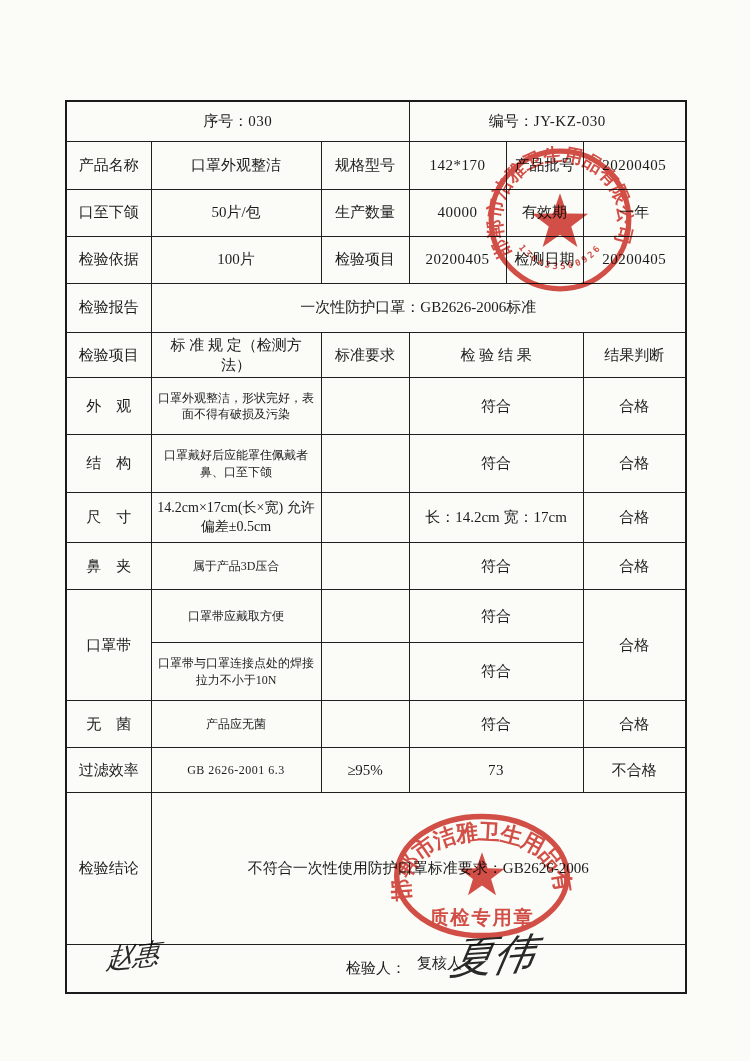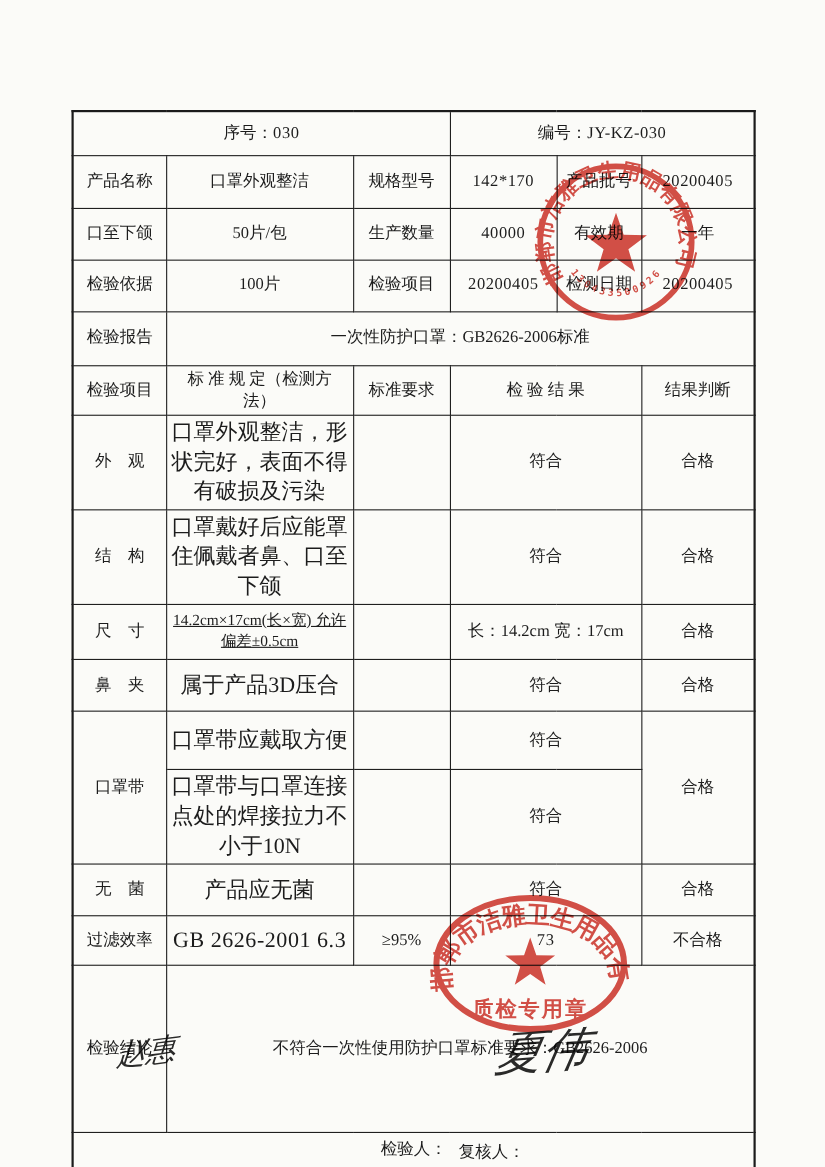"口罩外观整洁，形状完好，表面不得有破损及污染" .std { font-size: 20px -> 12px }
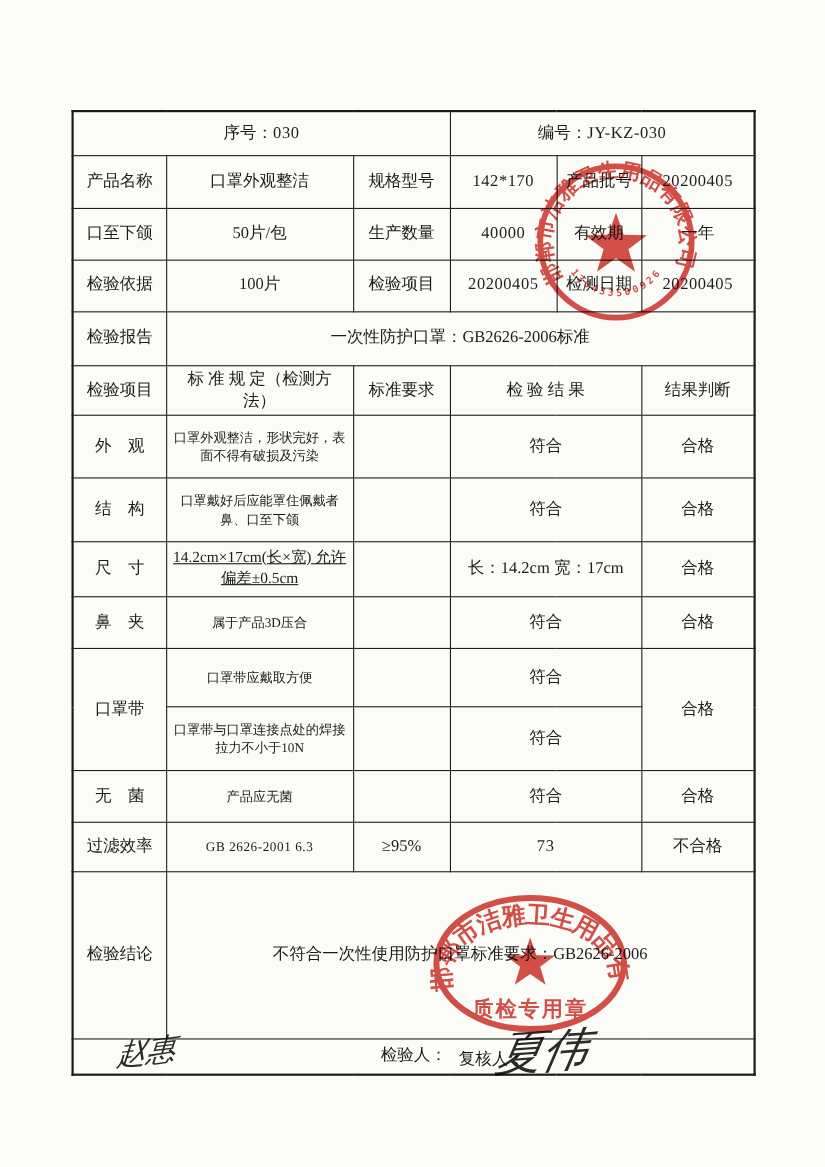"14.2cm×17cm(长×宽) 允许偏差±0.5cm" .small { text-decoration: underline -> none }
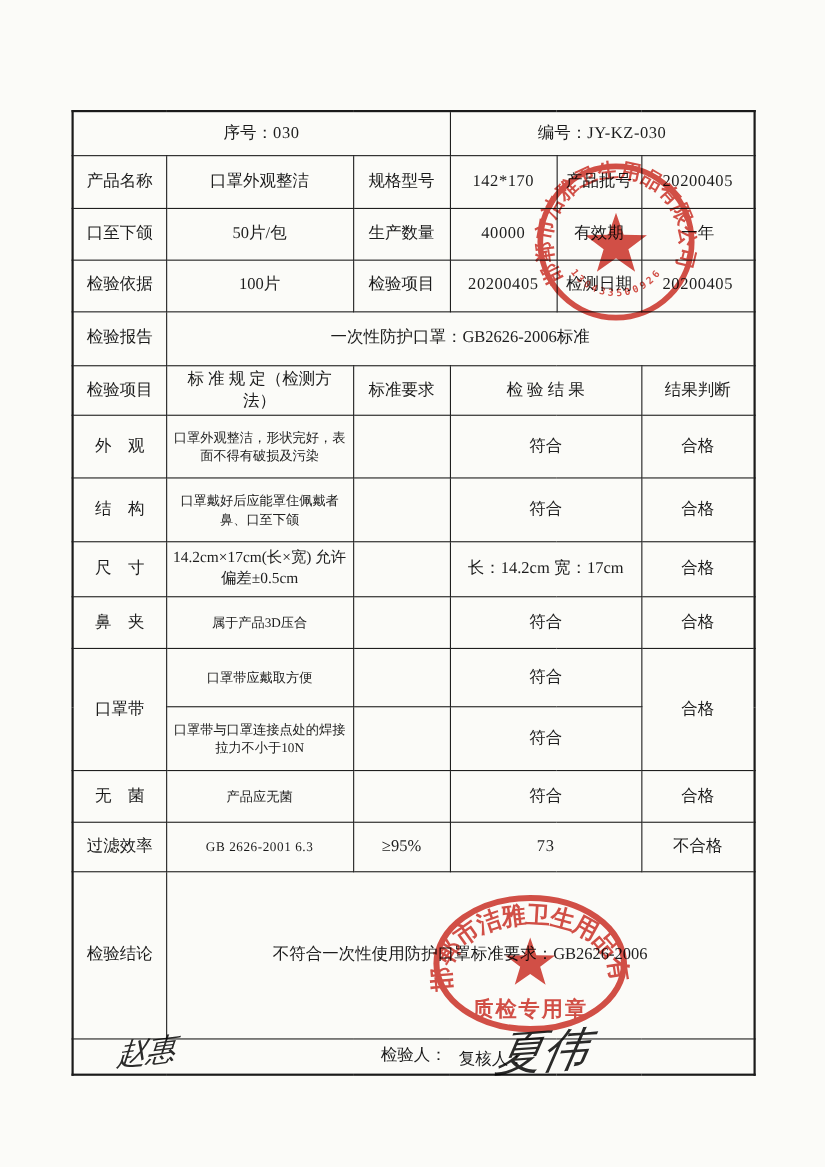"检验人：" tr { height: 32px -> 48px }
